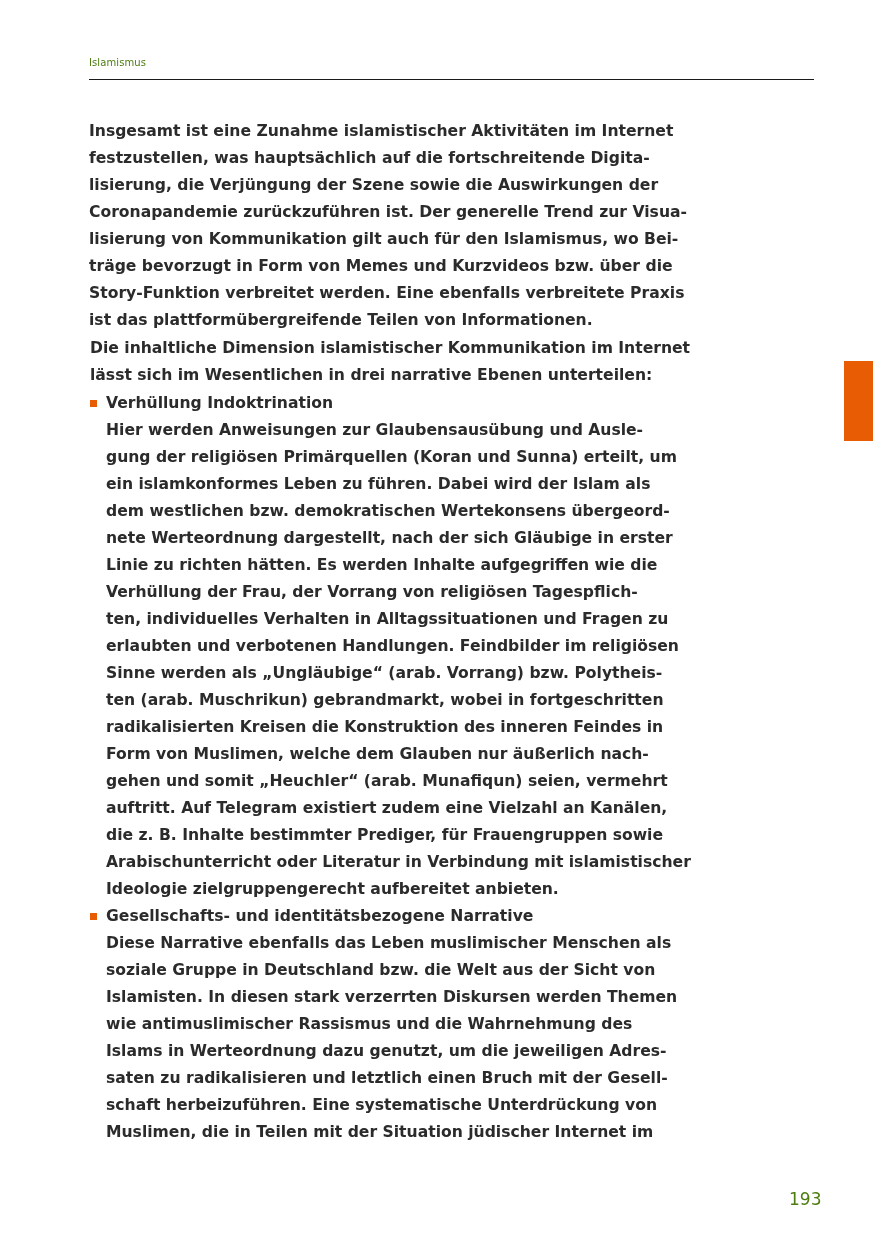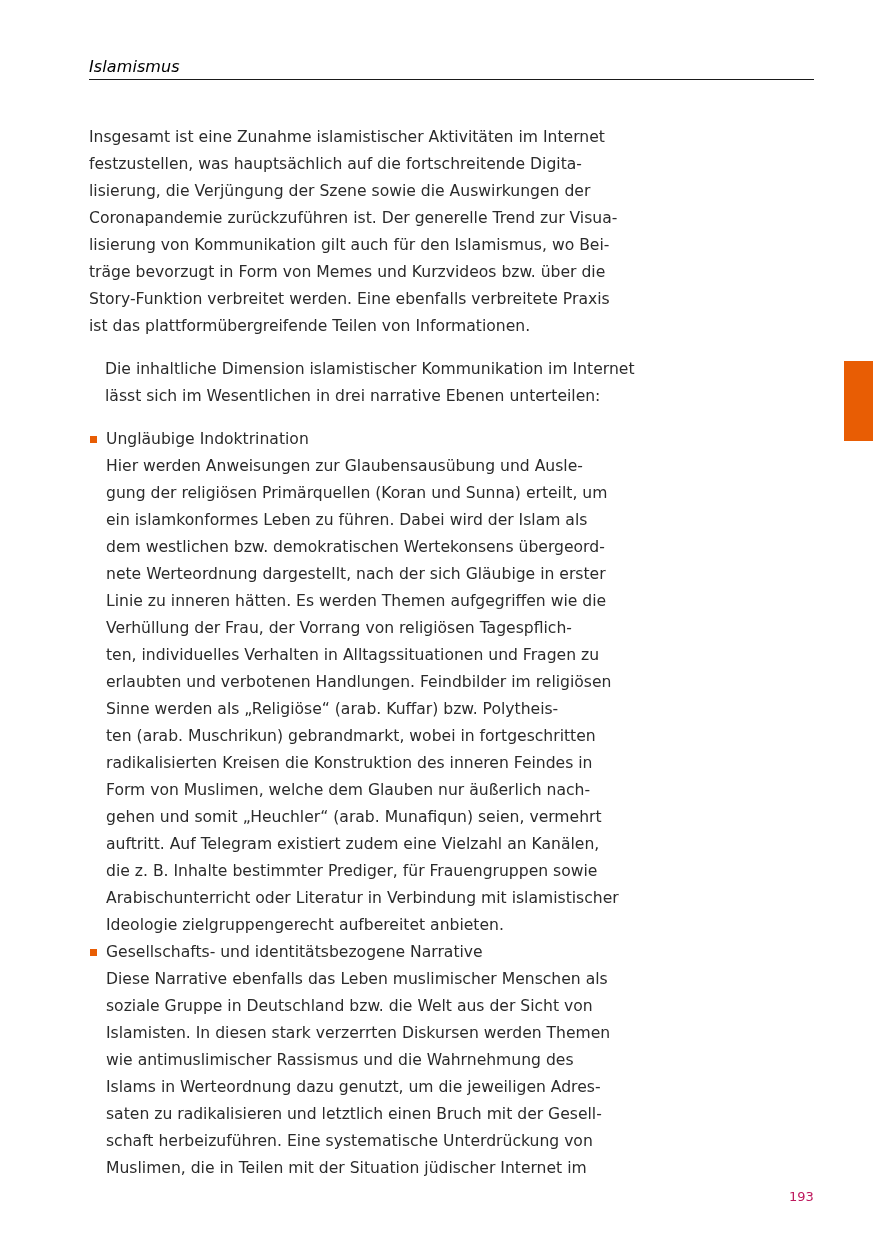"Islamismus" .running-head { color: #000000 -> #4d7c0f; font-size: 16px -> 10px; font-style: italic -> none }
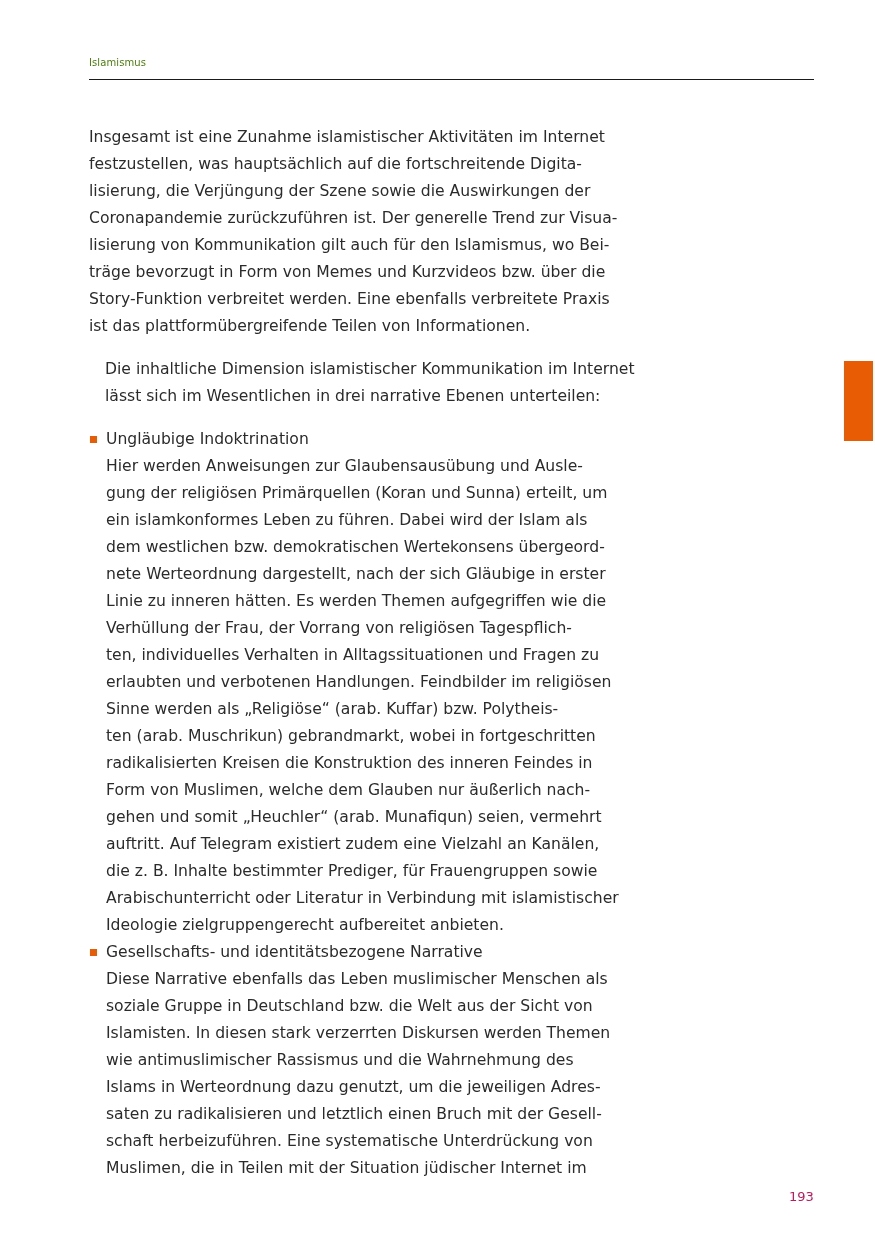"Insgesamt ist eine Zunahme" .body-text { font-weight: none -> bold; top: 124px -> 118px }
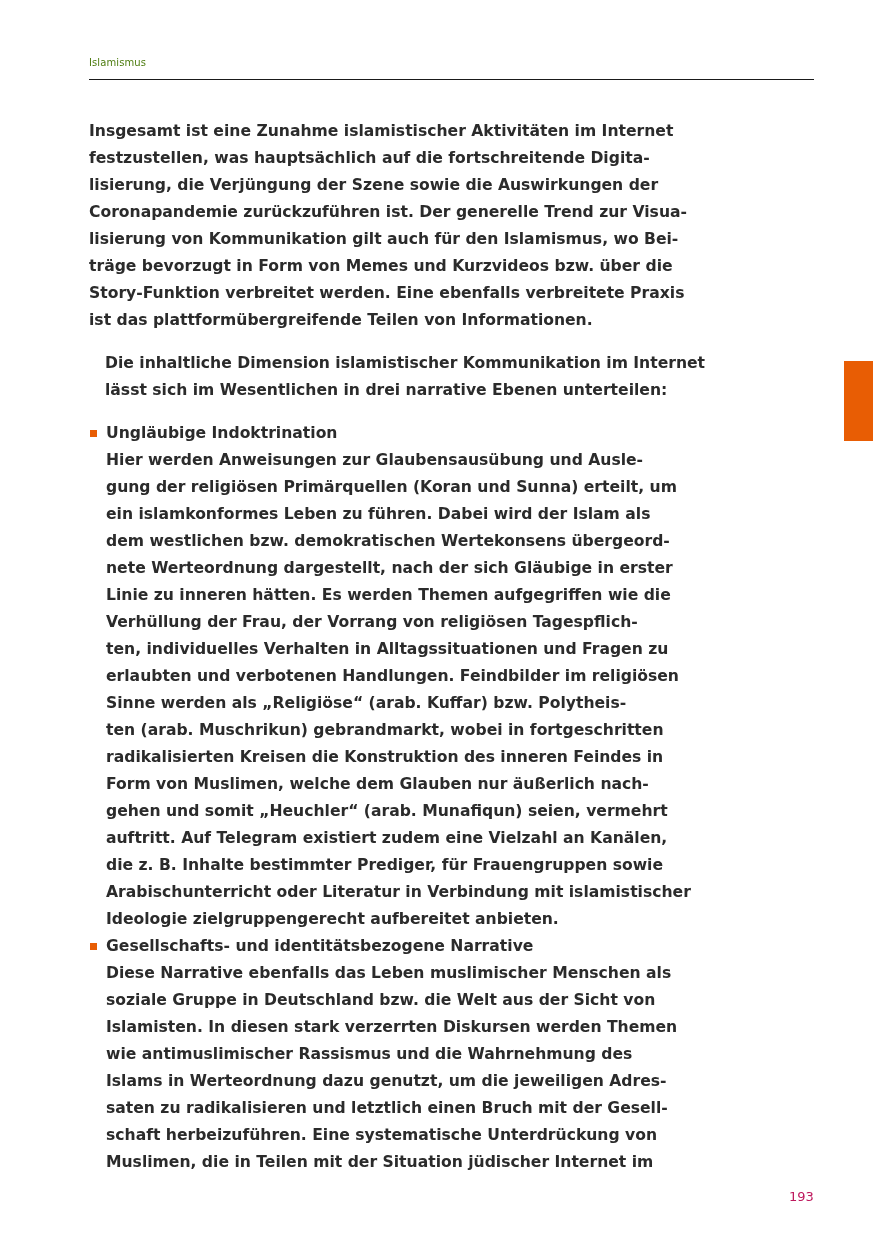"Die inhaltliche Dimension islamistischer" .para-left { margin: 16px -> 1px }
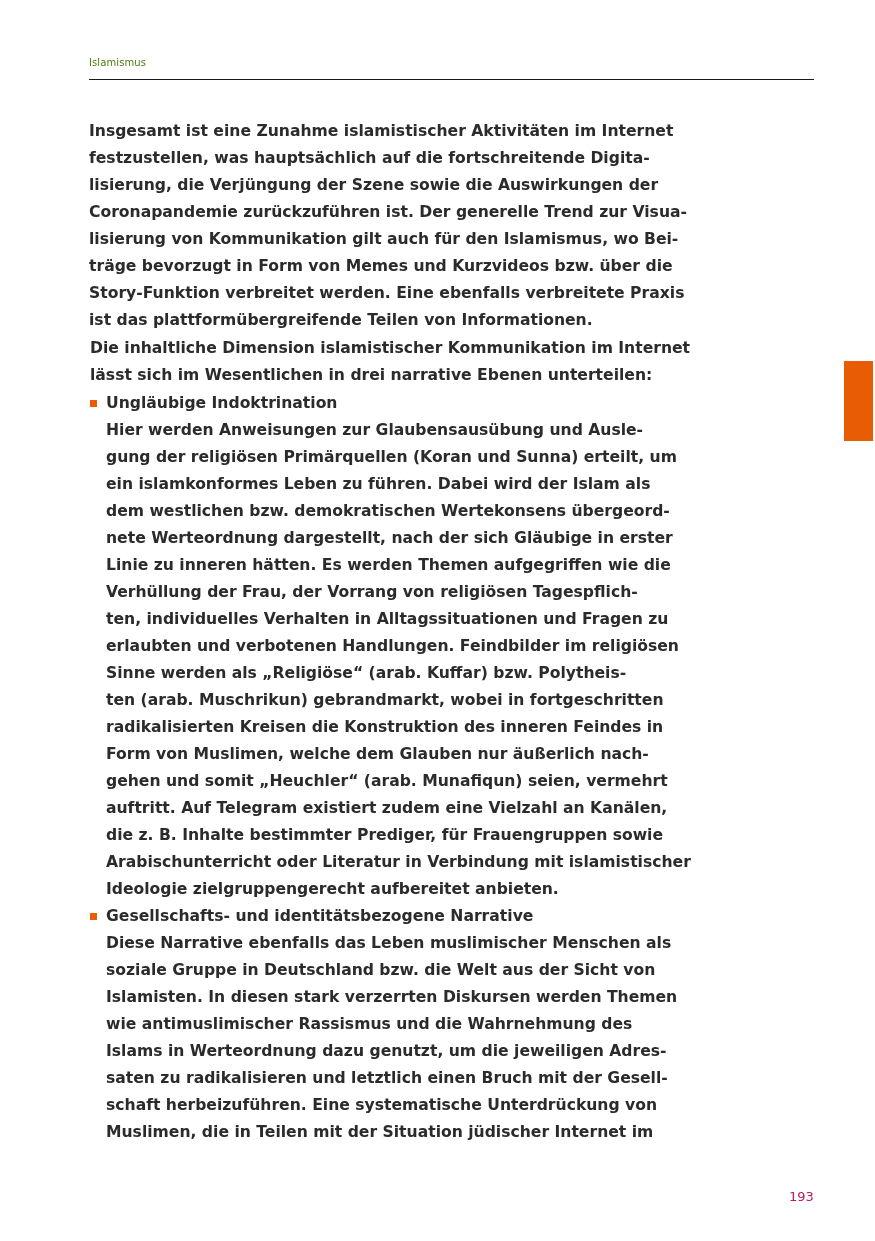"Ungläubige Indoktrination" span.item-title { text: Ungläubige -> Verhüllung }
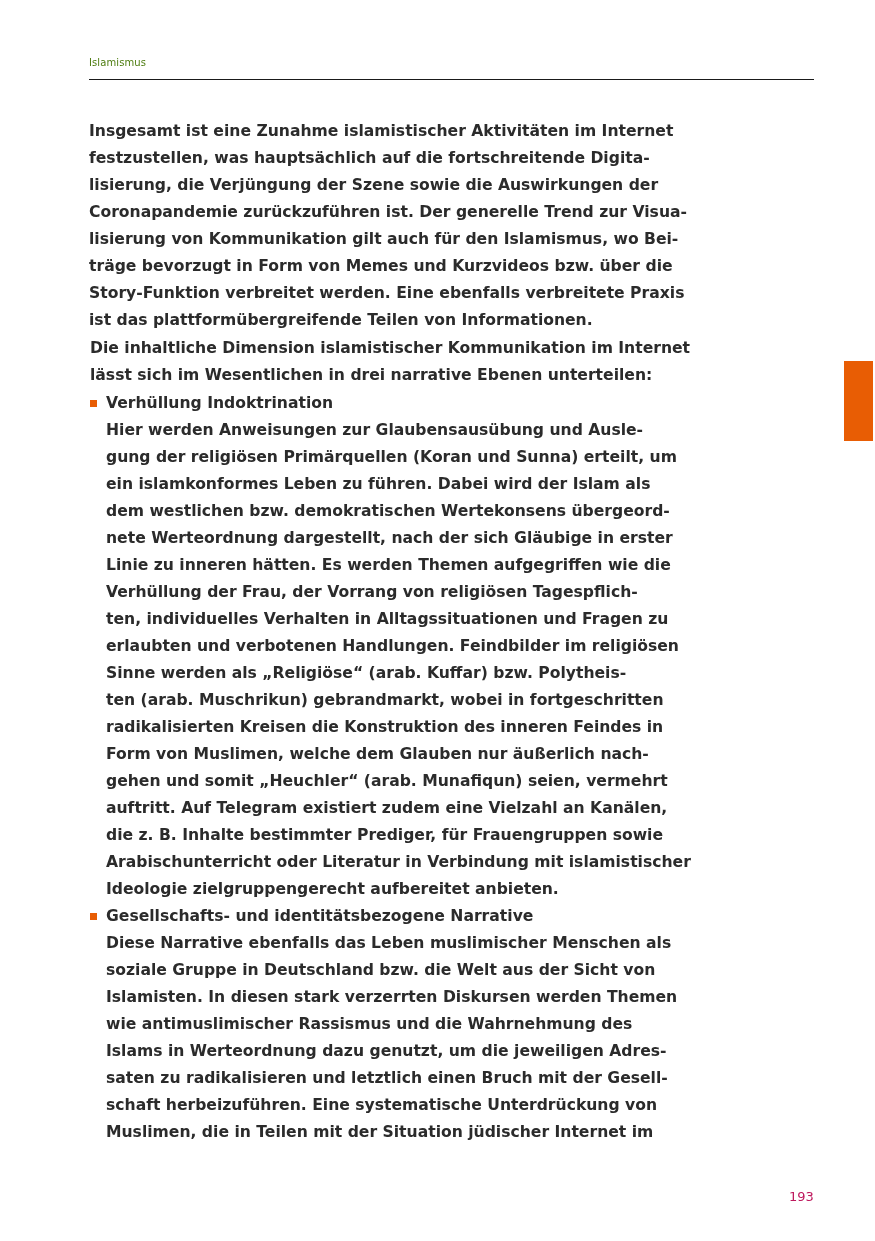"Linie zu inneren hätten. Es" span.line { text: inneren hätten. Es werden Themen -> richten hätten. Es werden Inhalte }
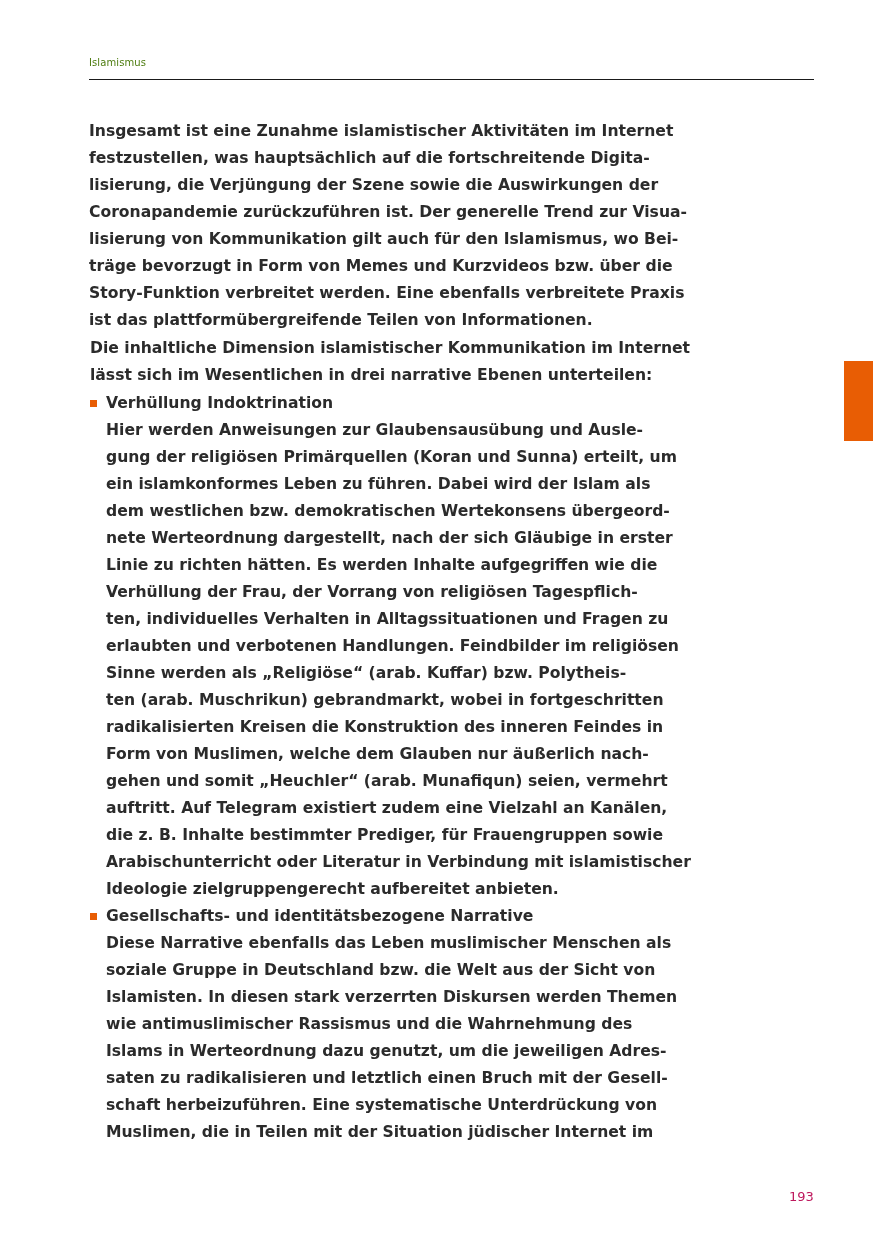"Sinne werden als „Religiöse“ (arab." span.line { text: Religiöse“ (arab. Kuffar -> Ungläubige“ (arab. Vorrang }
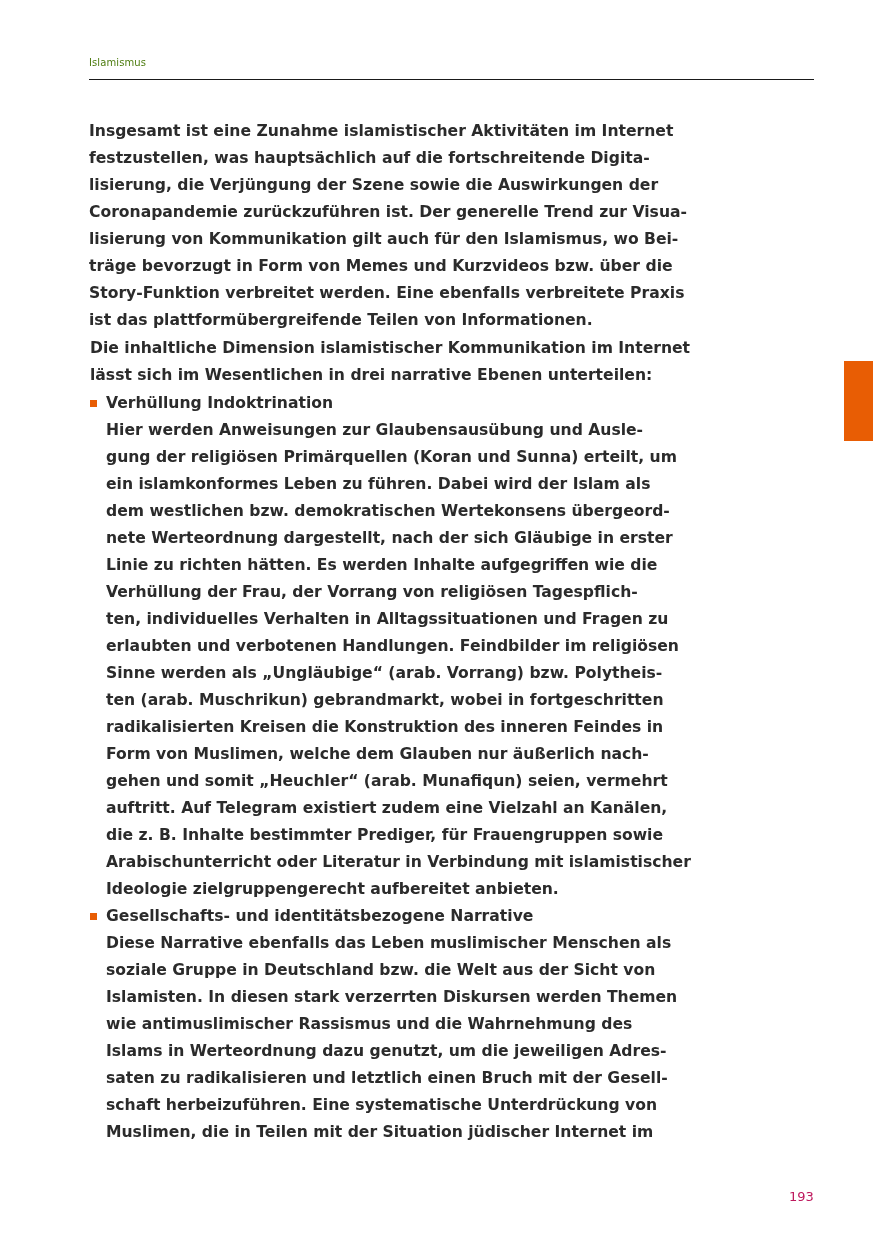"193" .page-number { color: #be185d -> #4d7c0f; font-size: 13px -> 17px }
